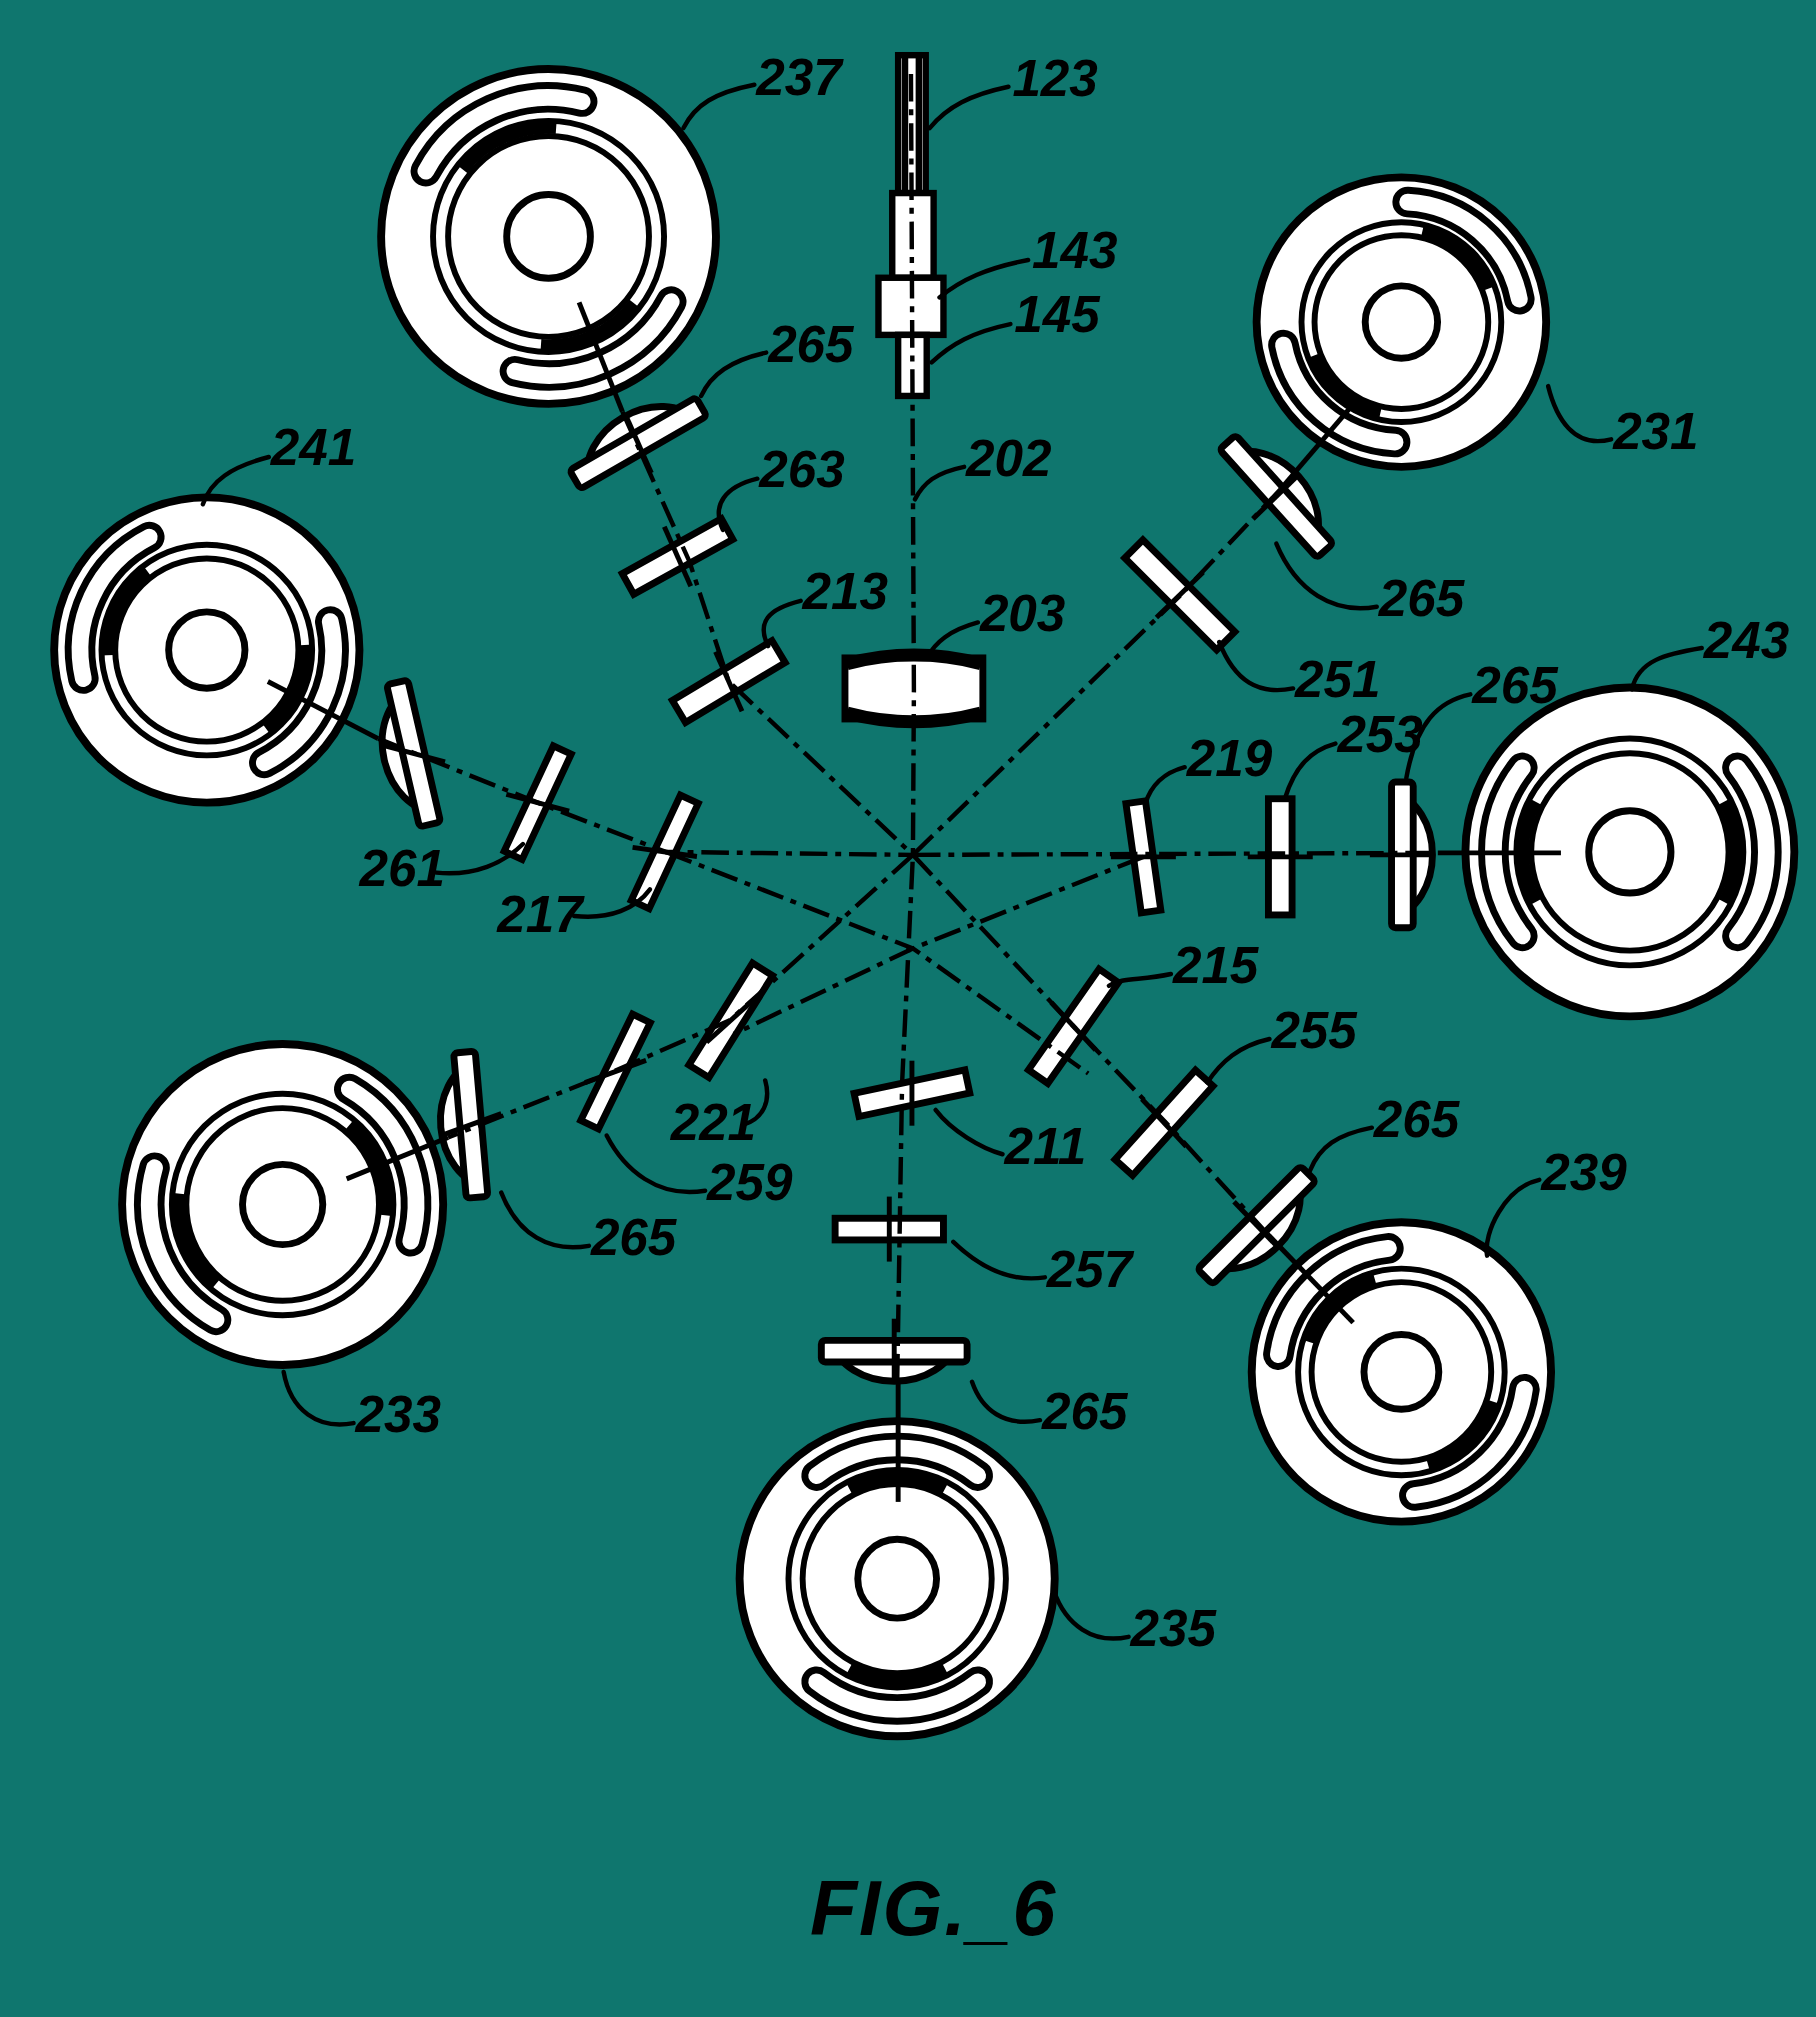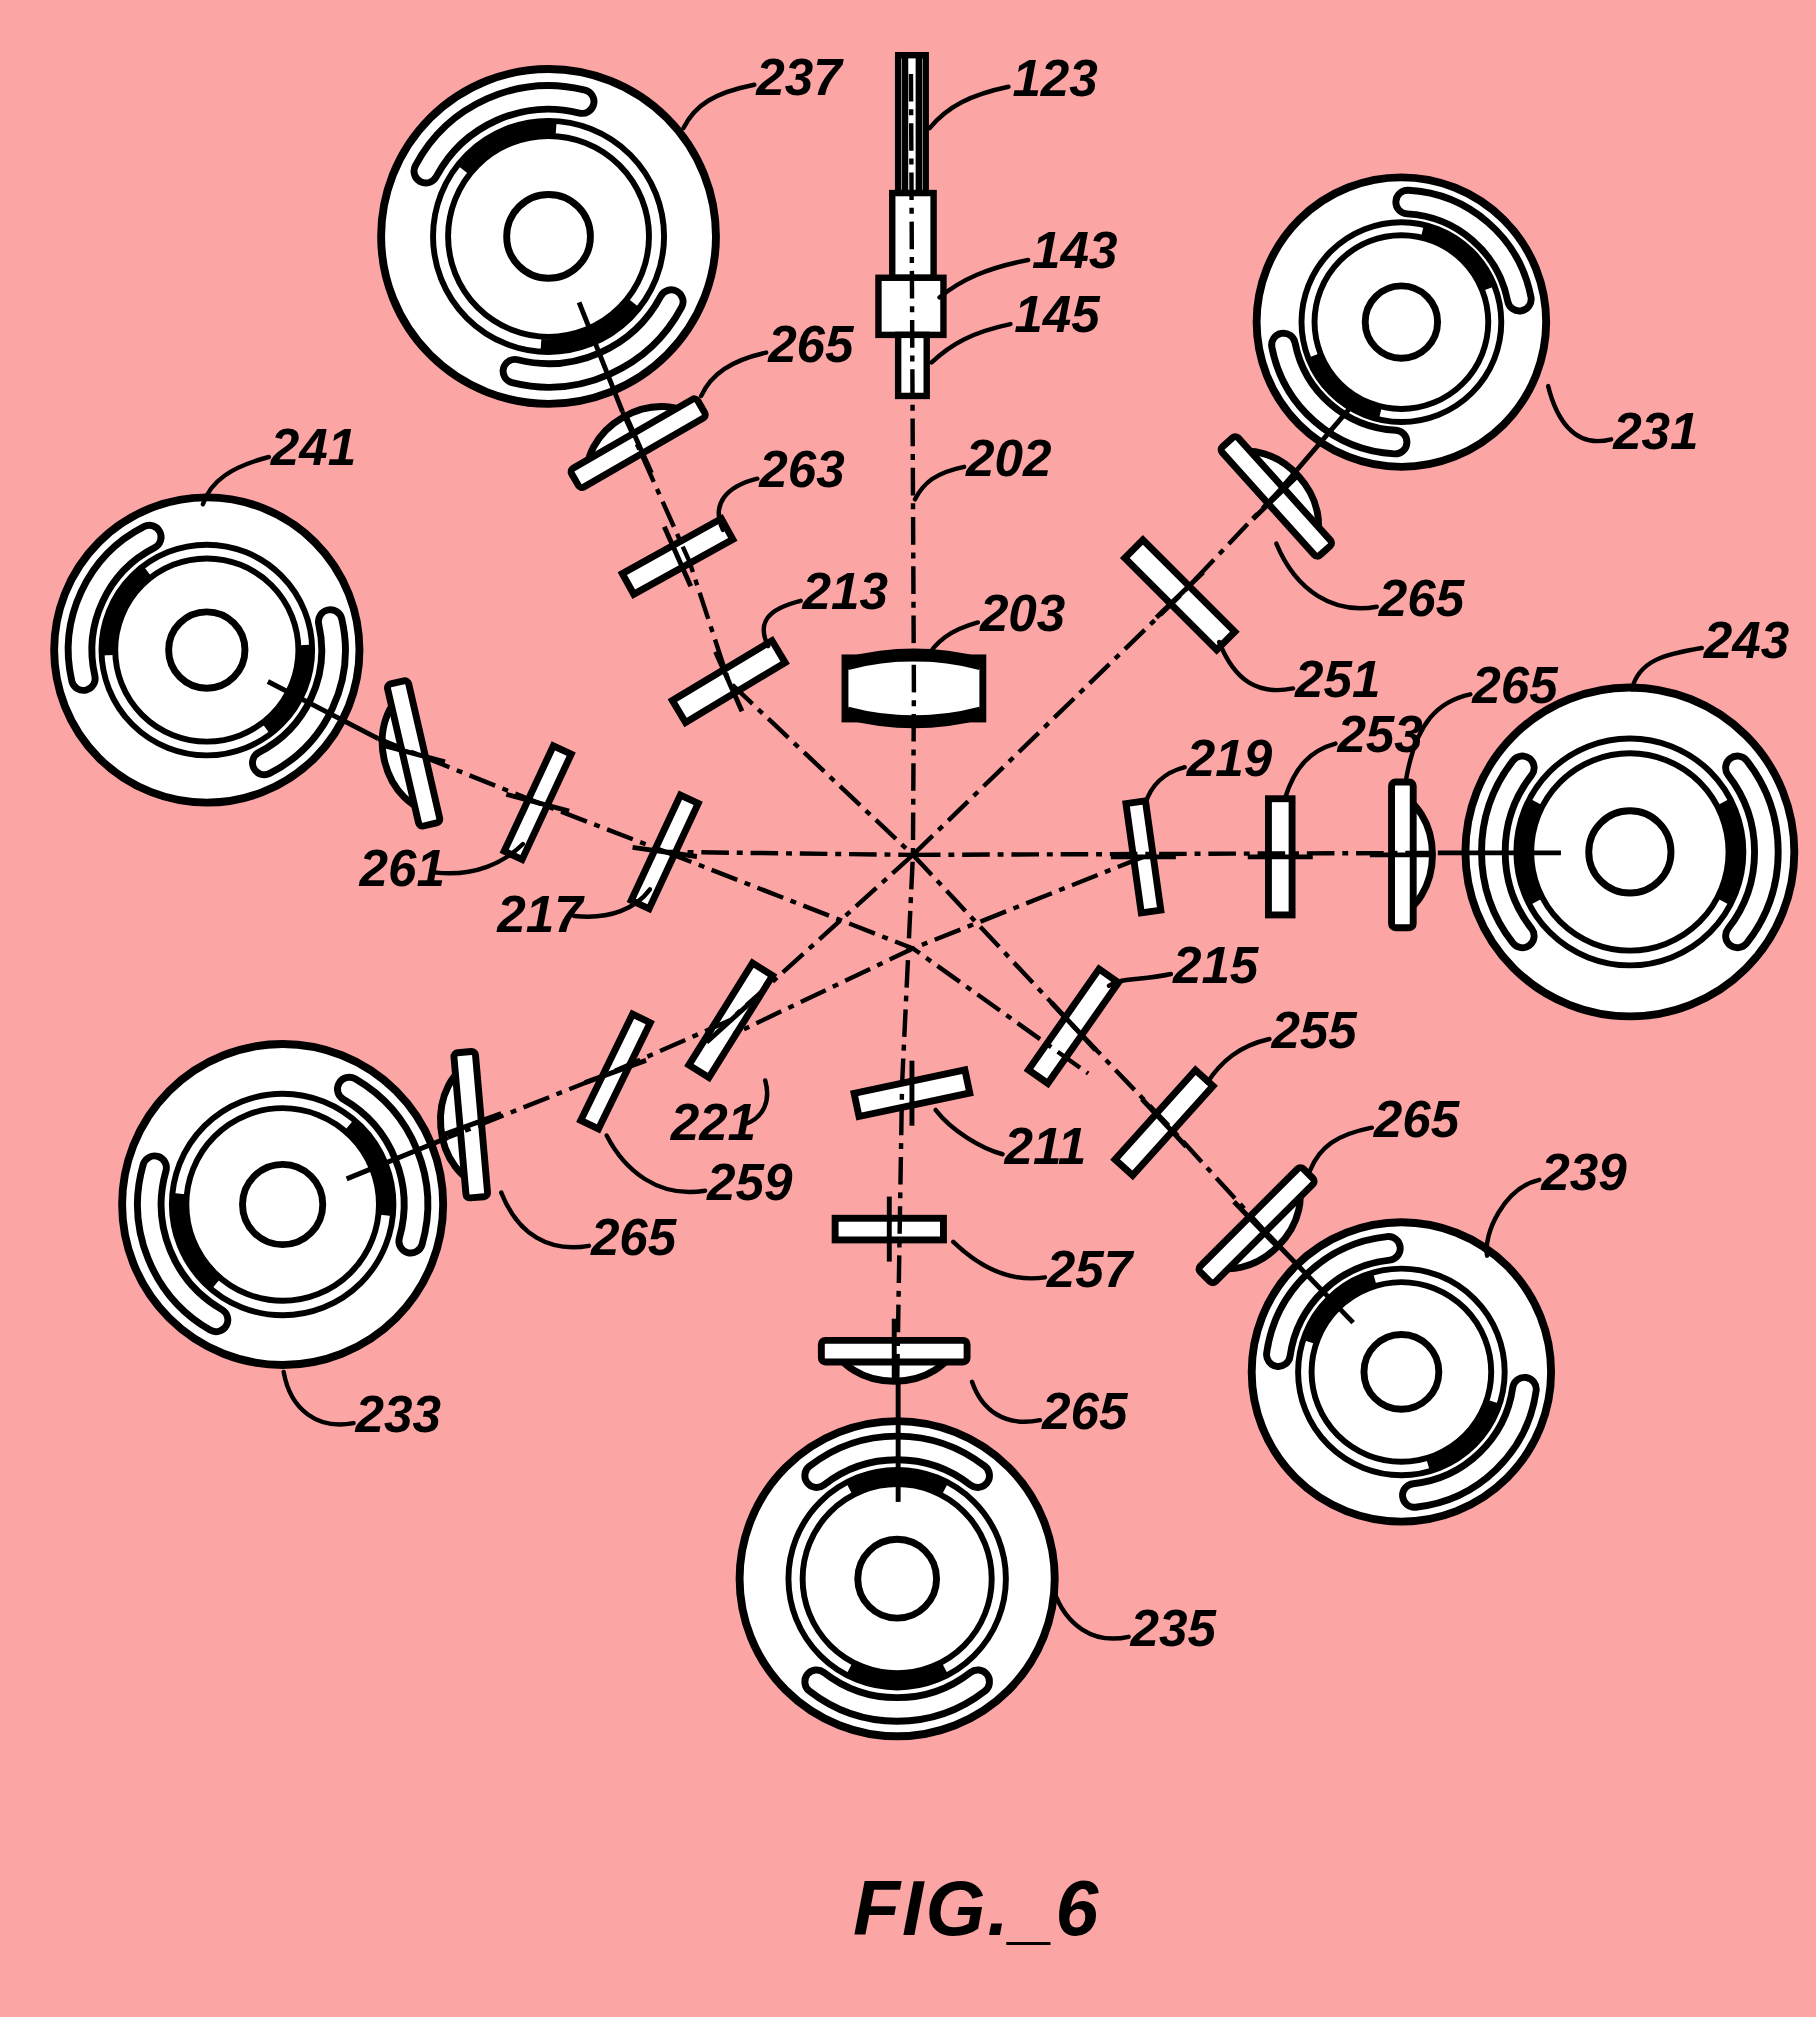"237" #stage { background: #fca5a5 -> #0f766e }
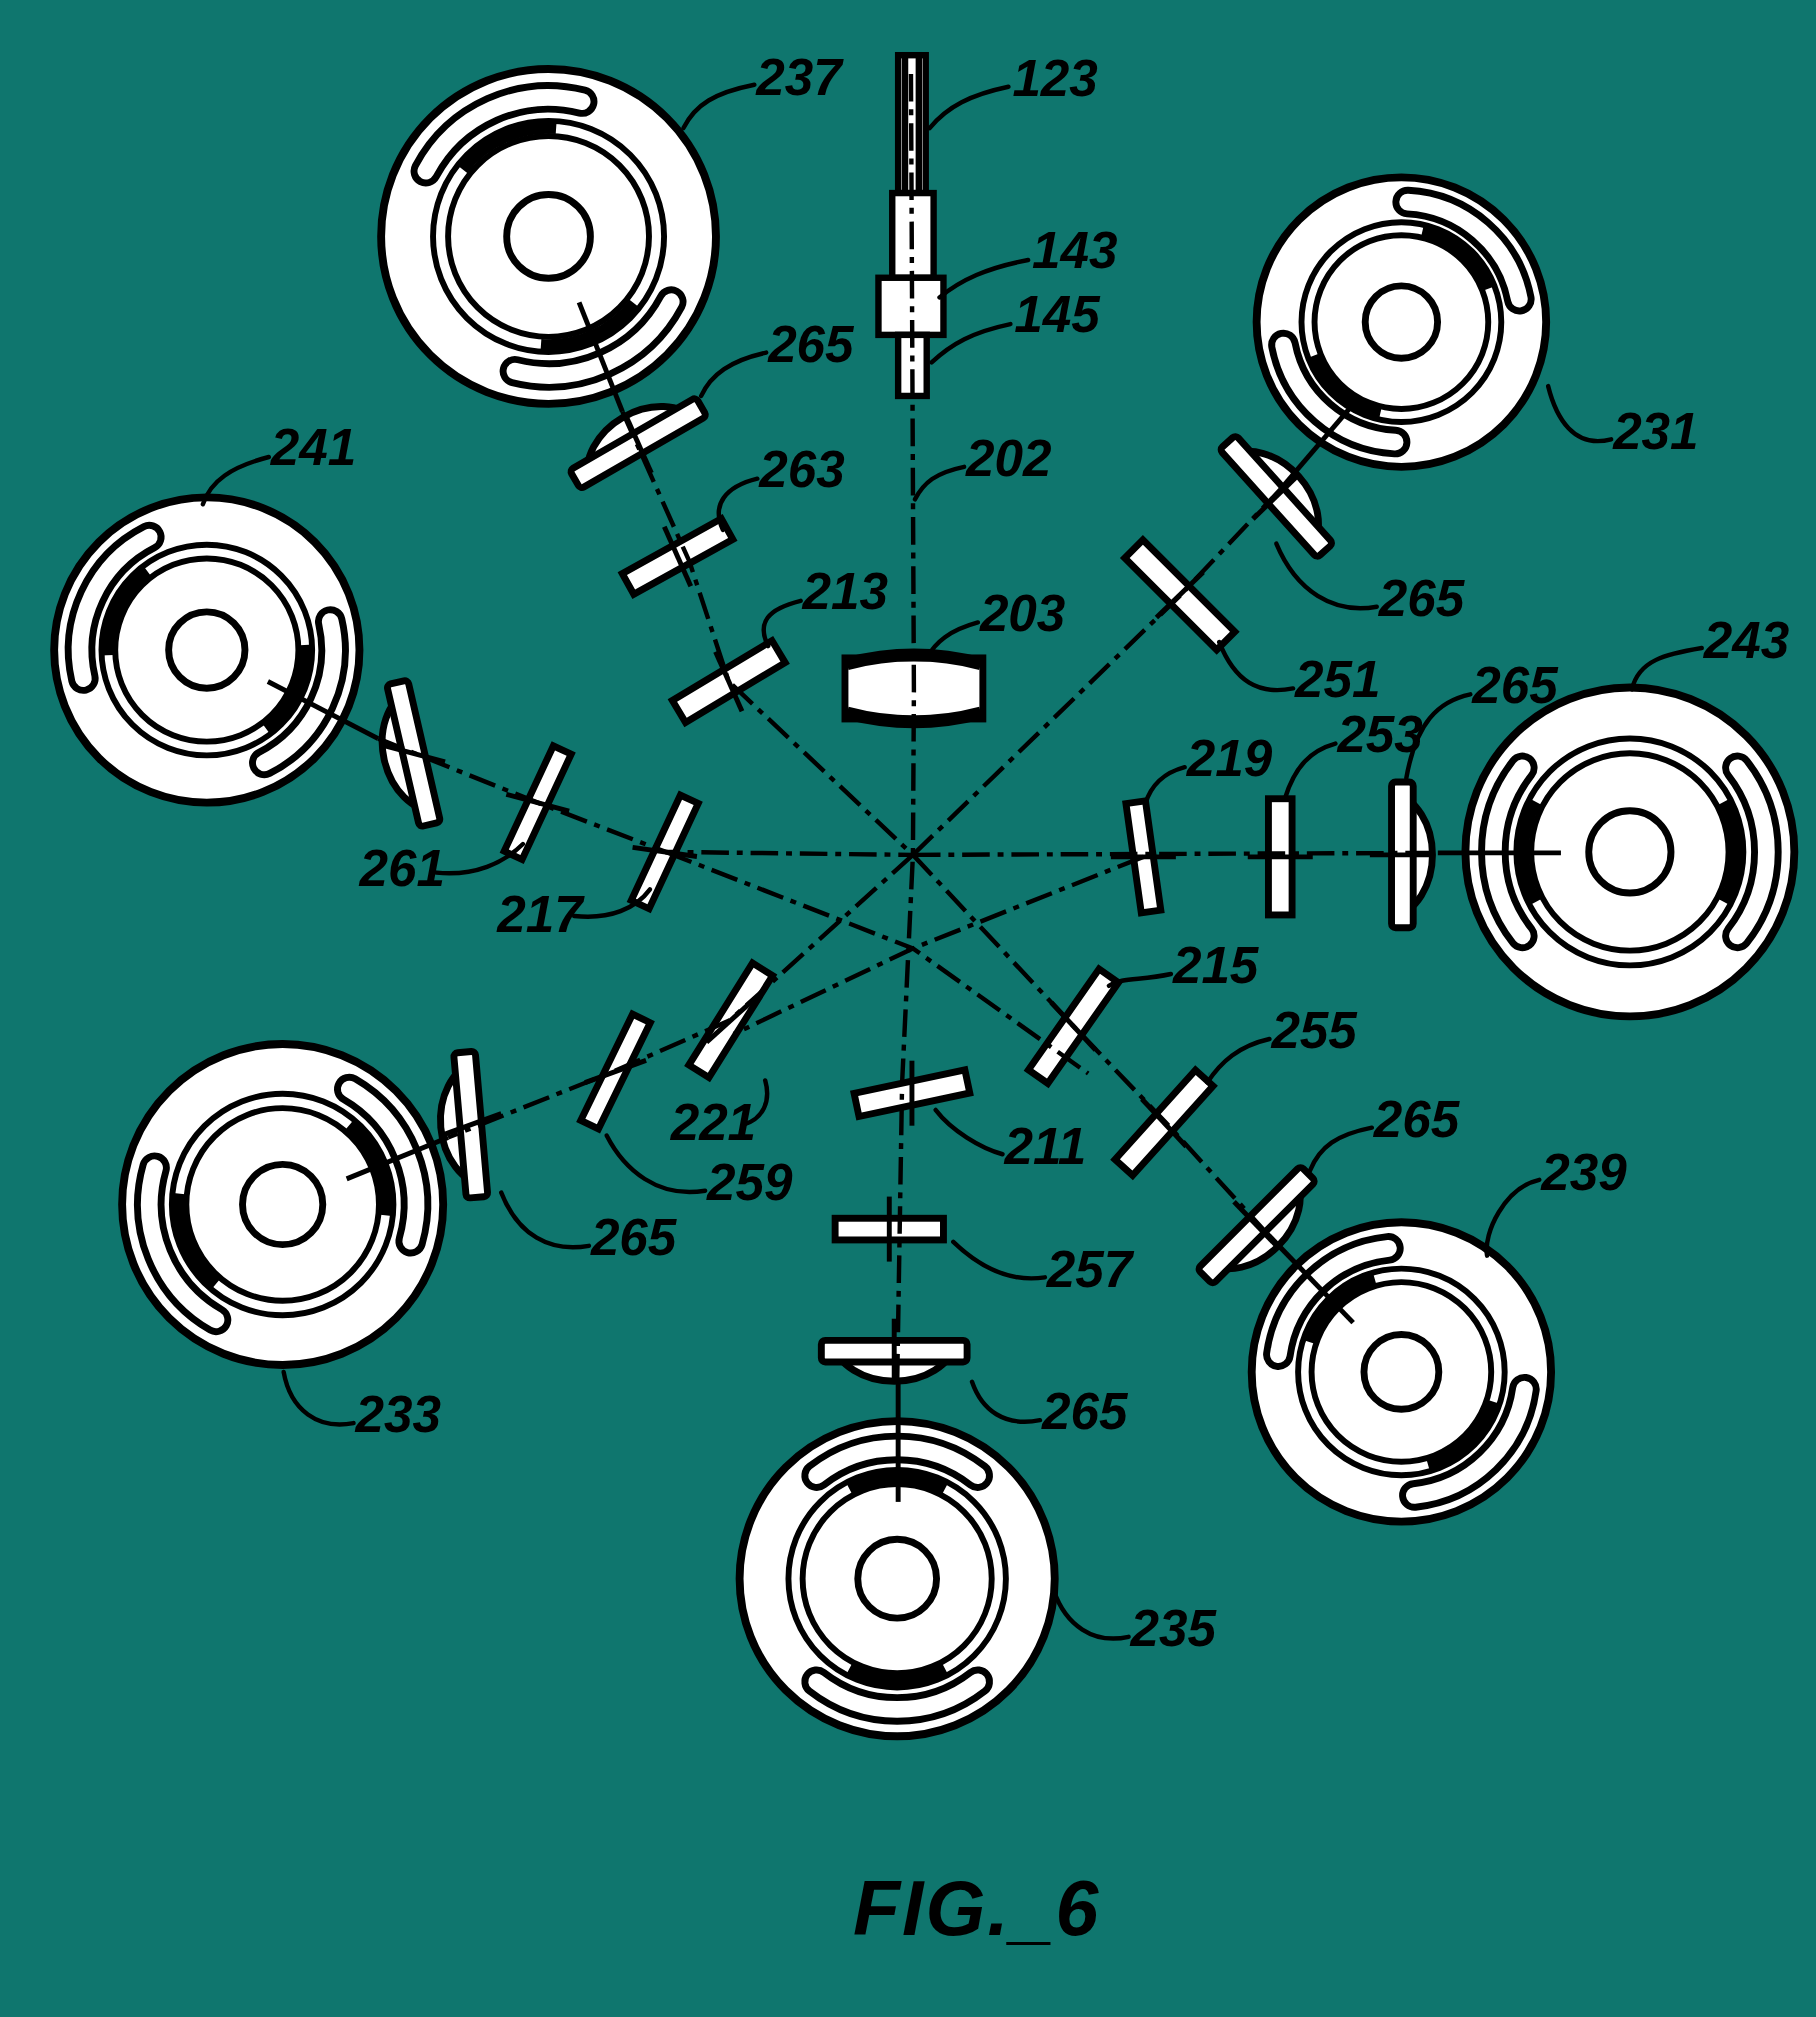"FIG._6" .caption { left: 853px -> 810px }
